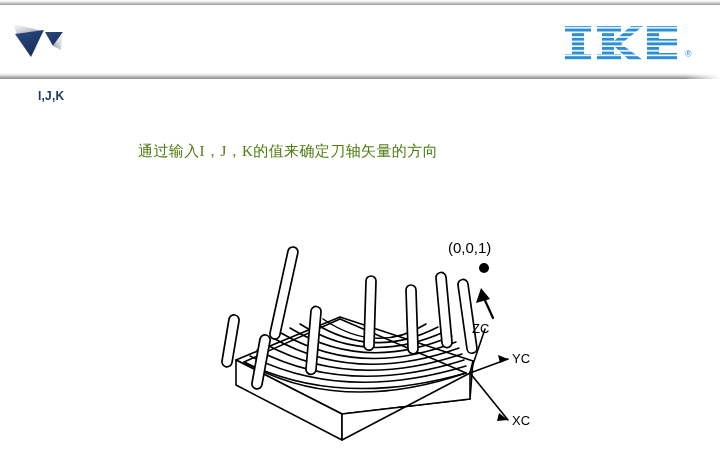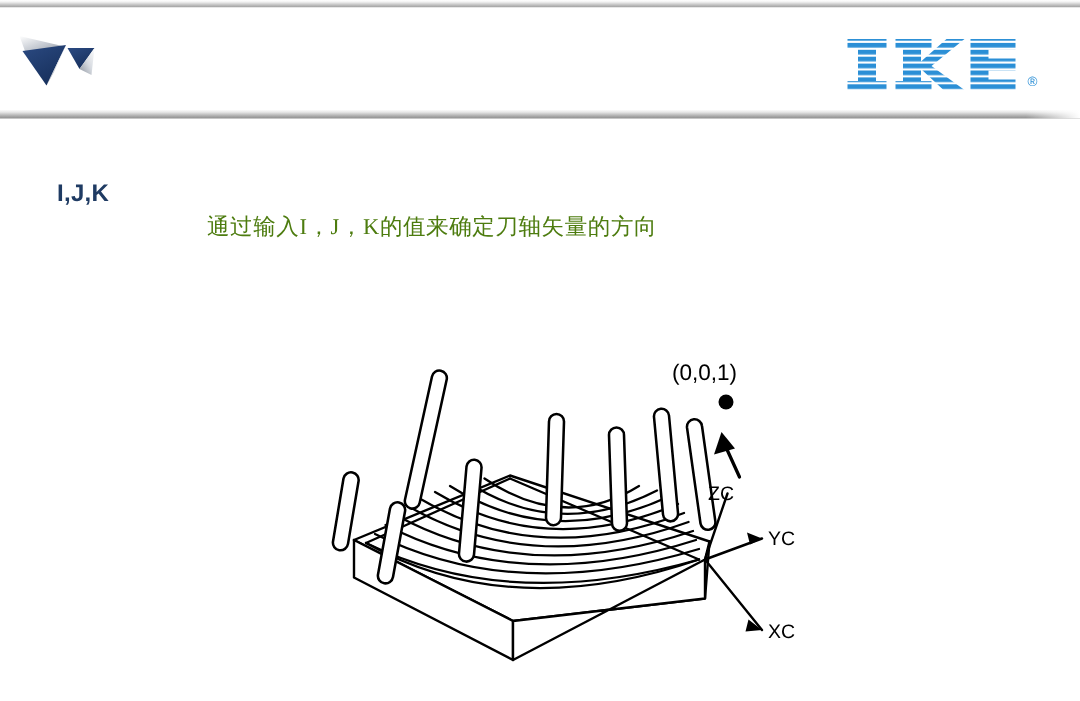"I,J,K" .slide-title { font-size: 16px -> 12px; margin-top: 32px -> none }
